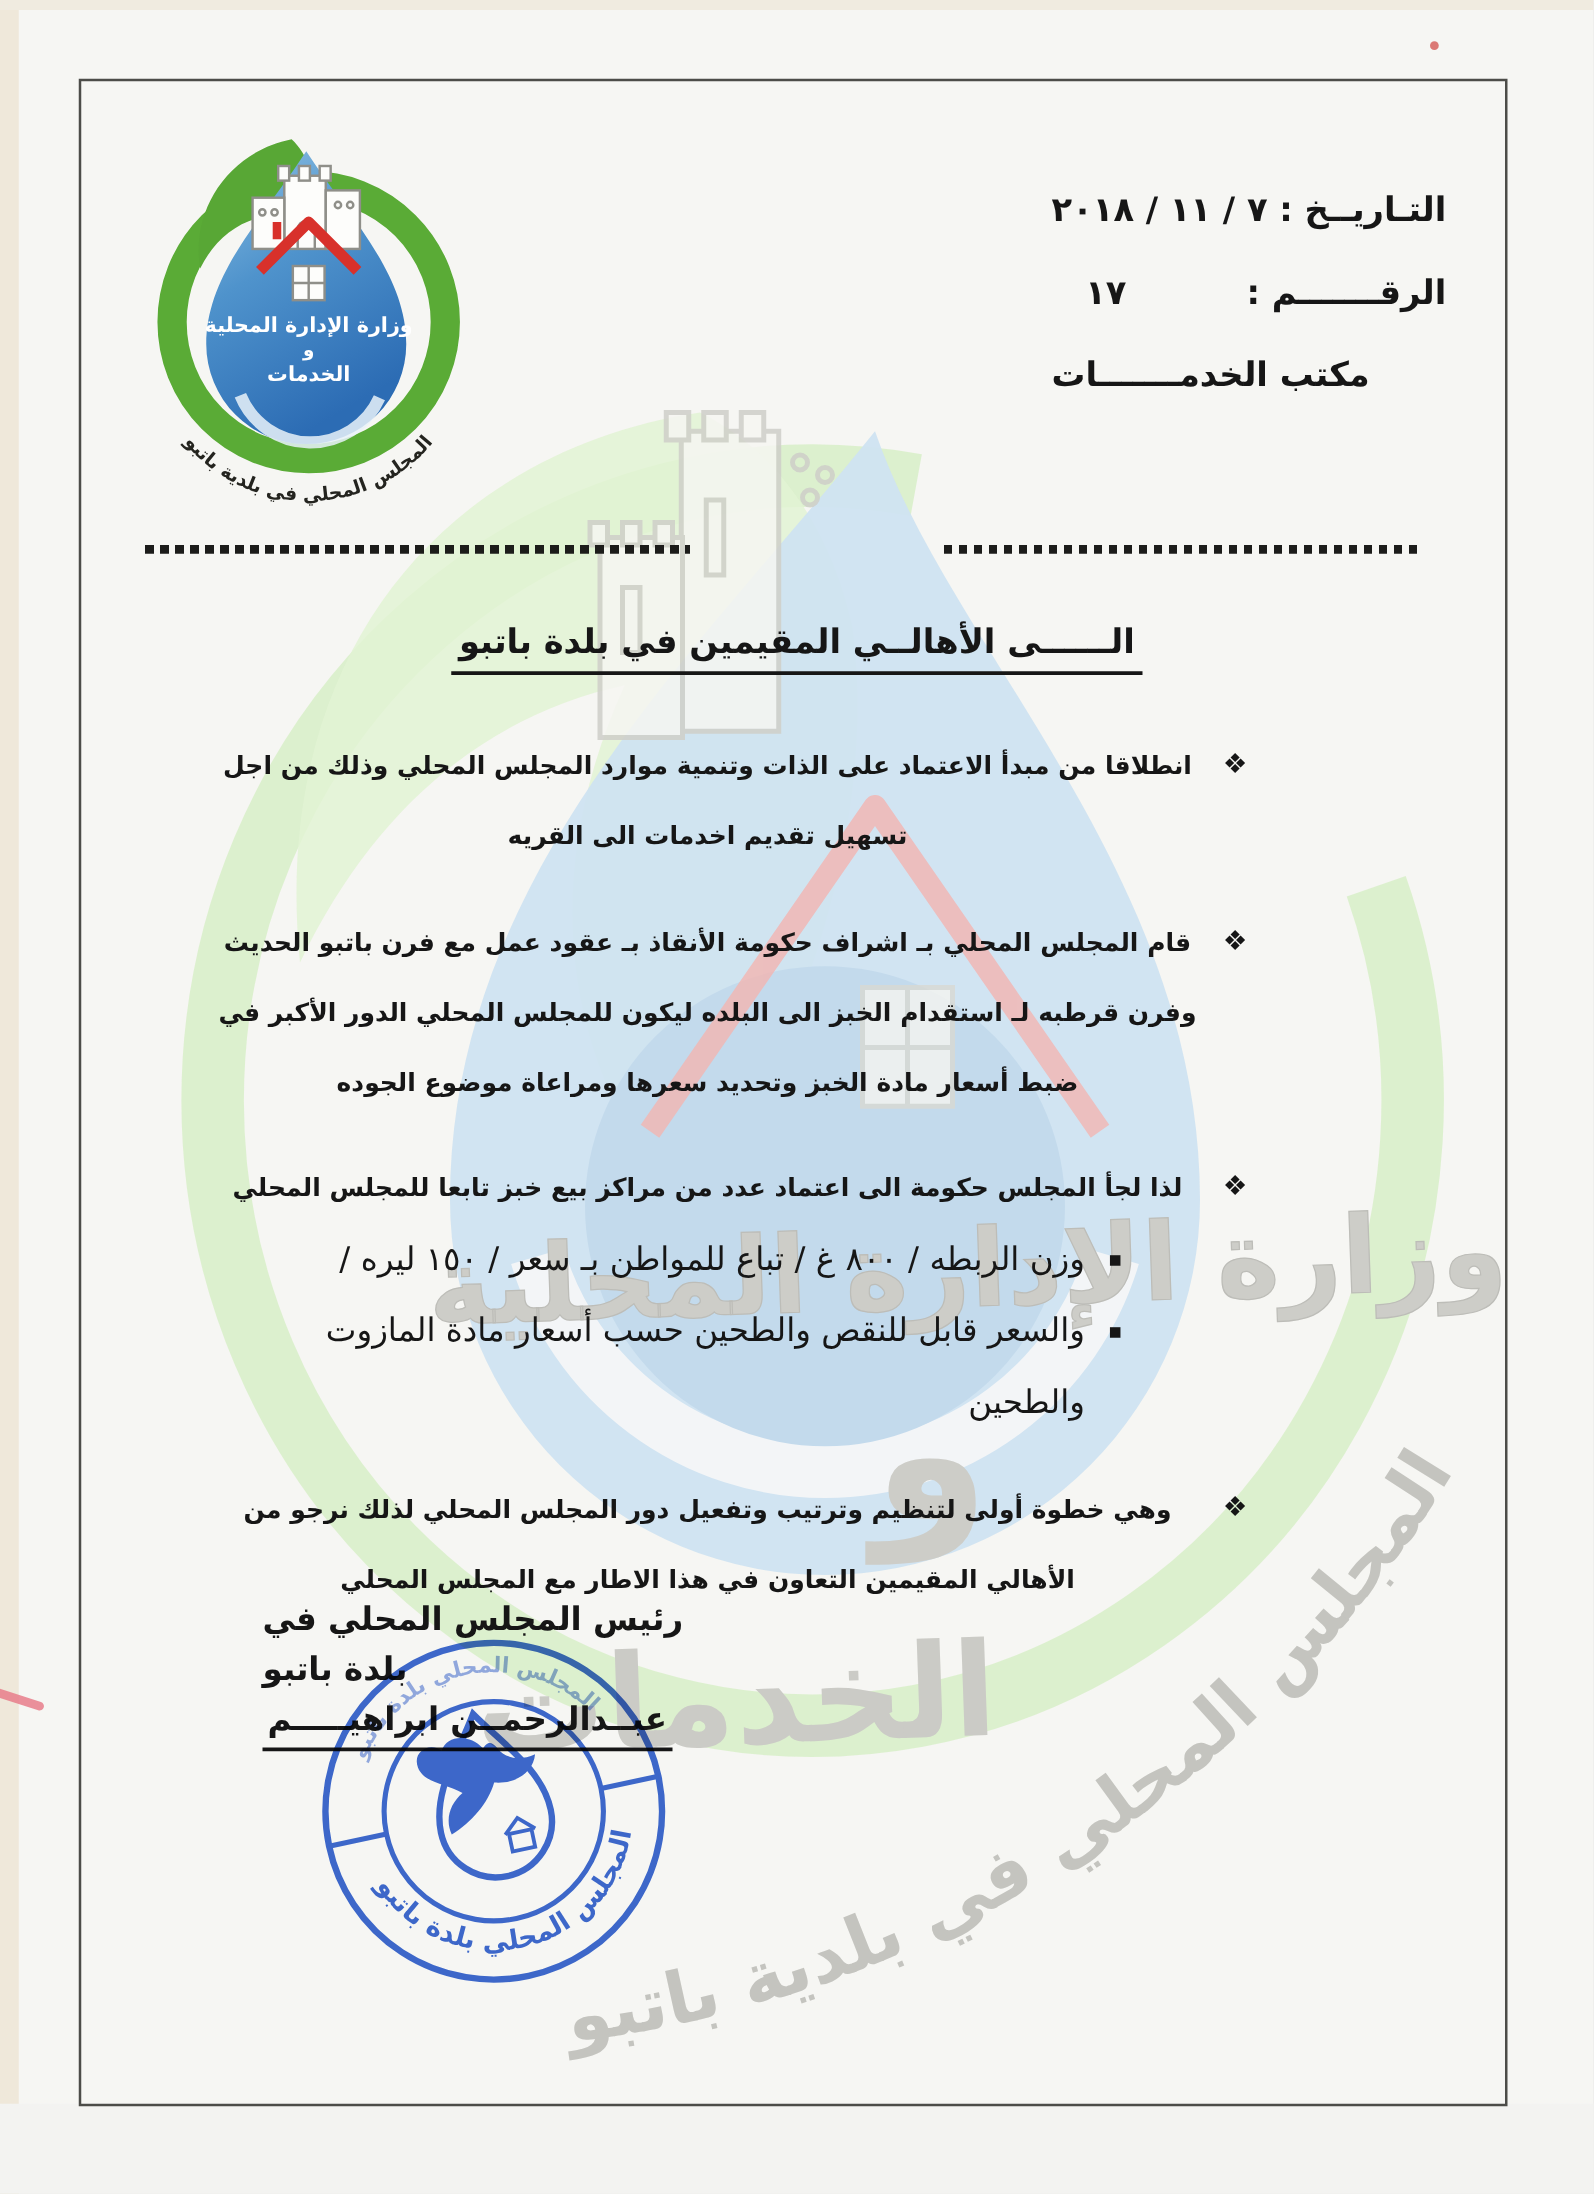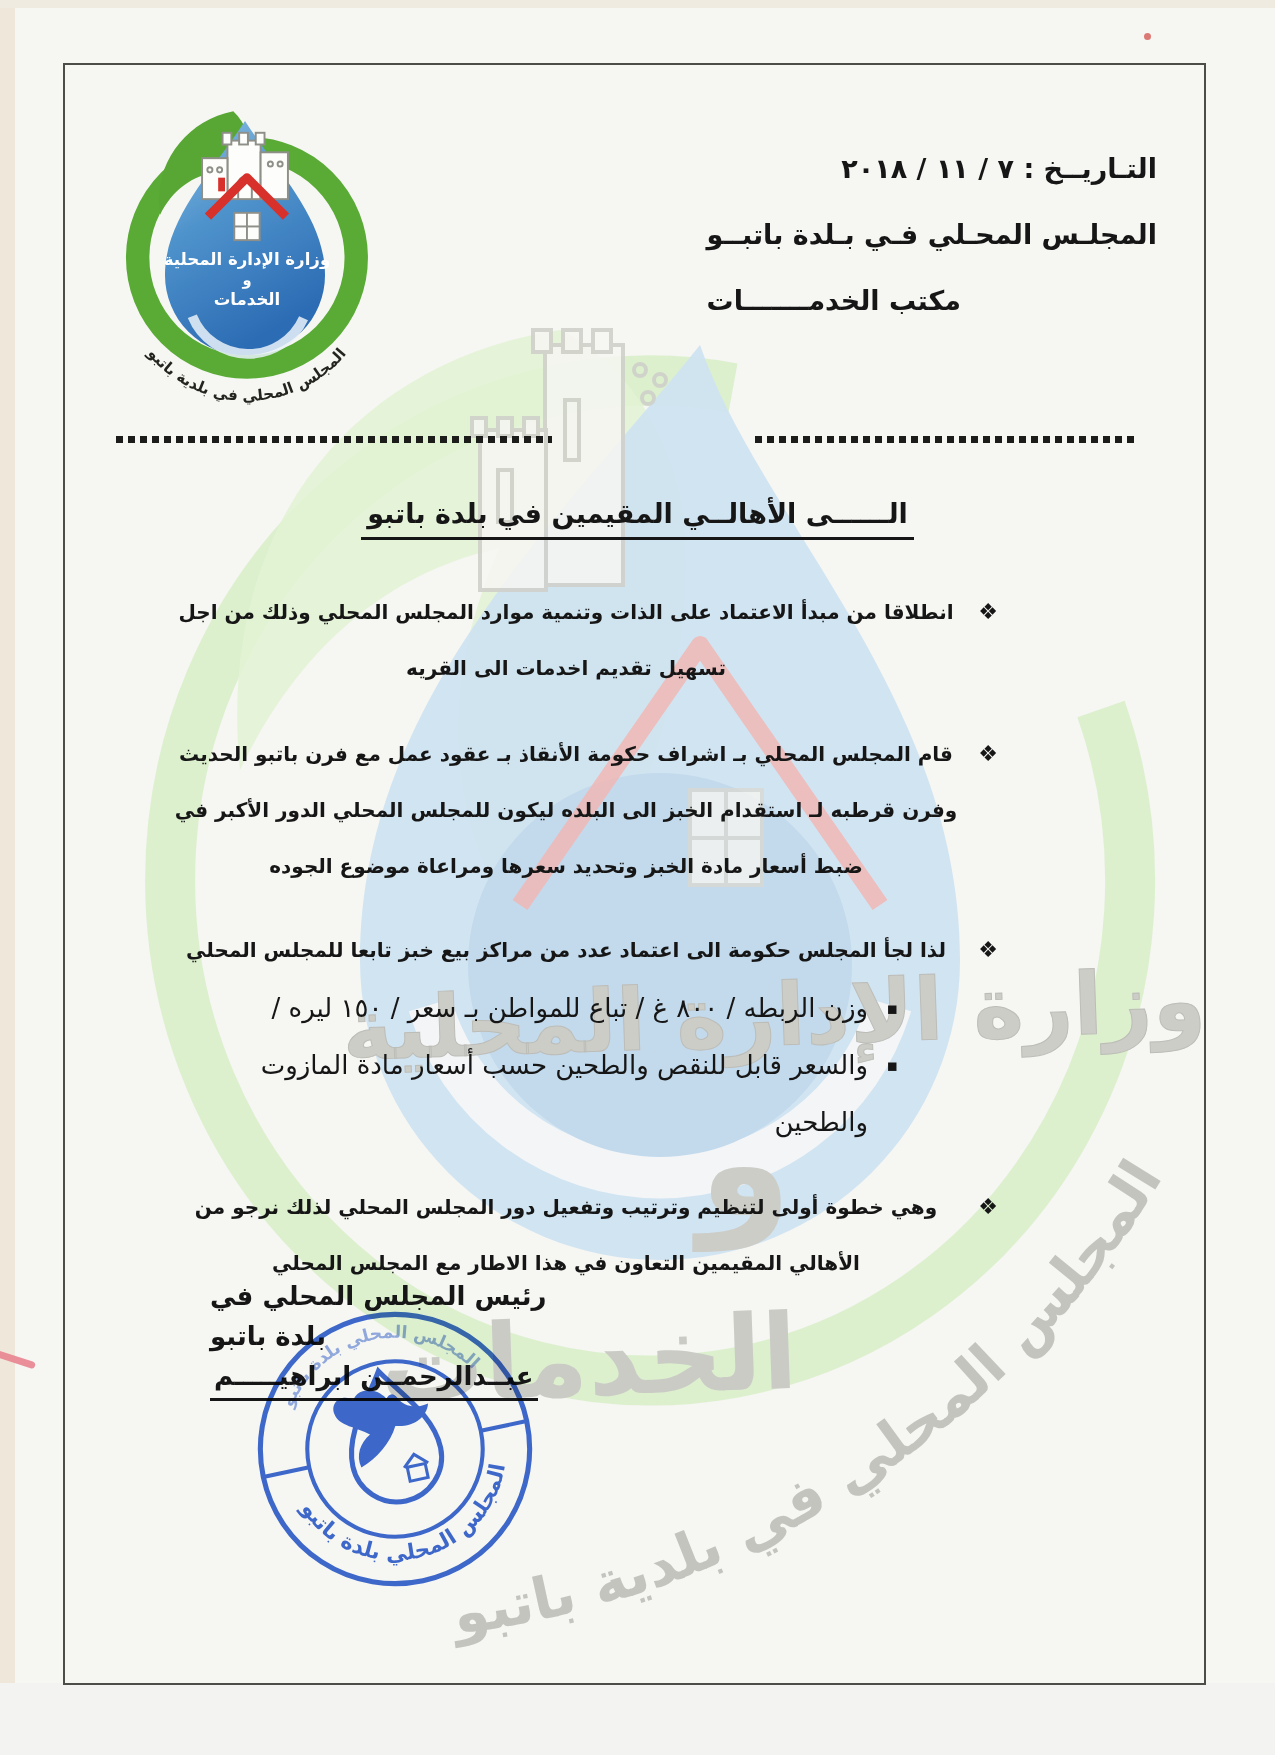"الرقـــــــم :١٧" div { html: none -> <div> <span>الرقـــــــم :</span><span>١٧</span> </div> }
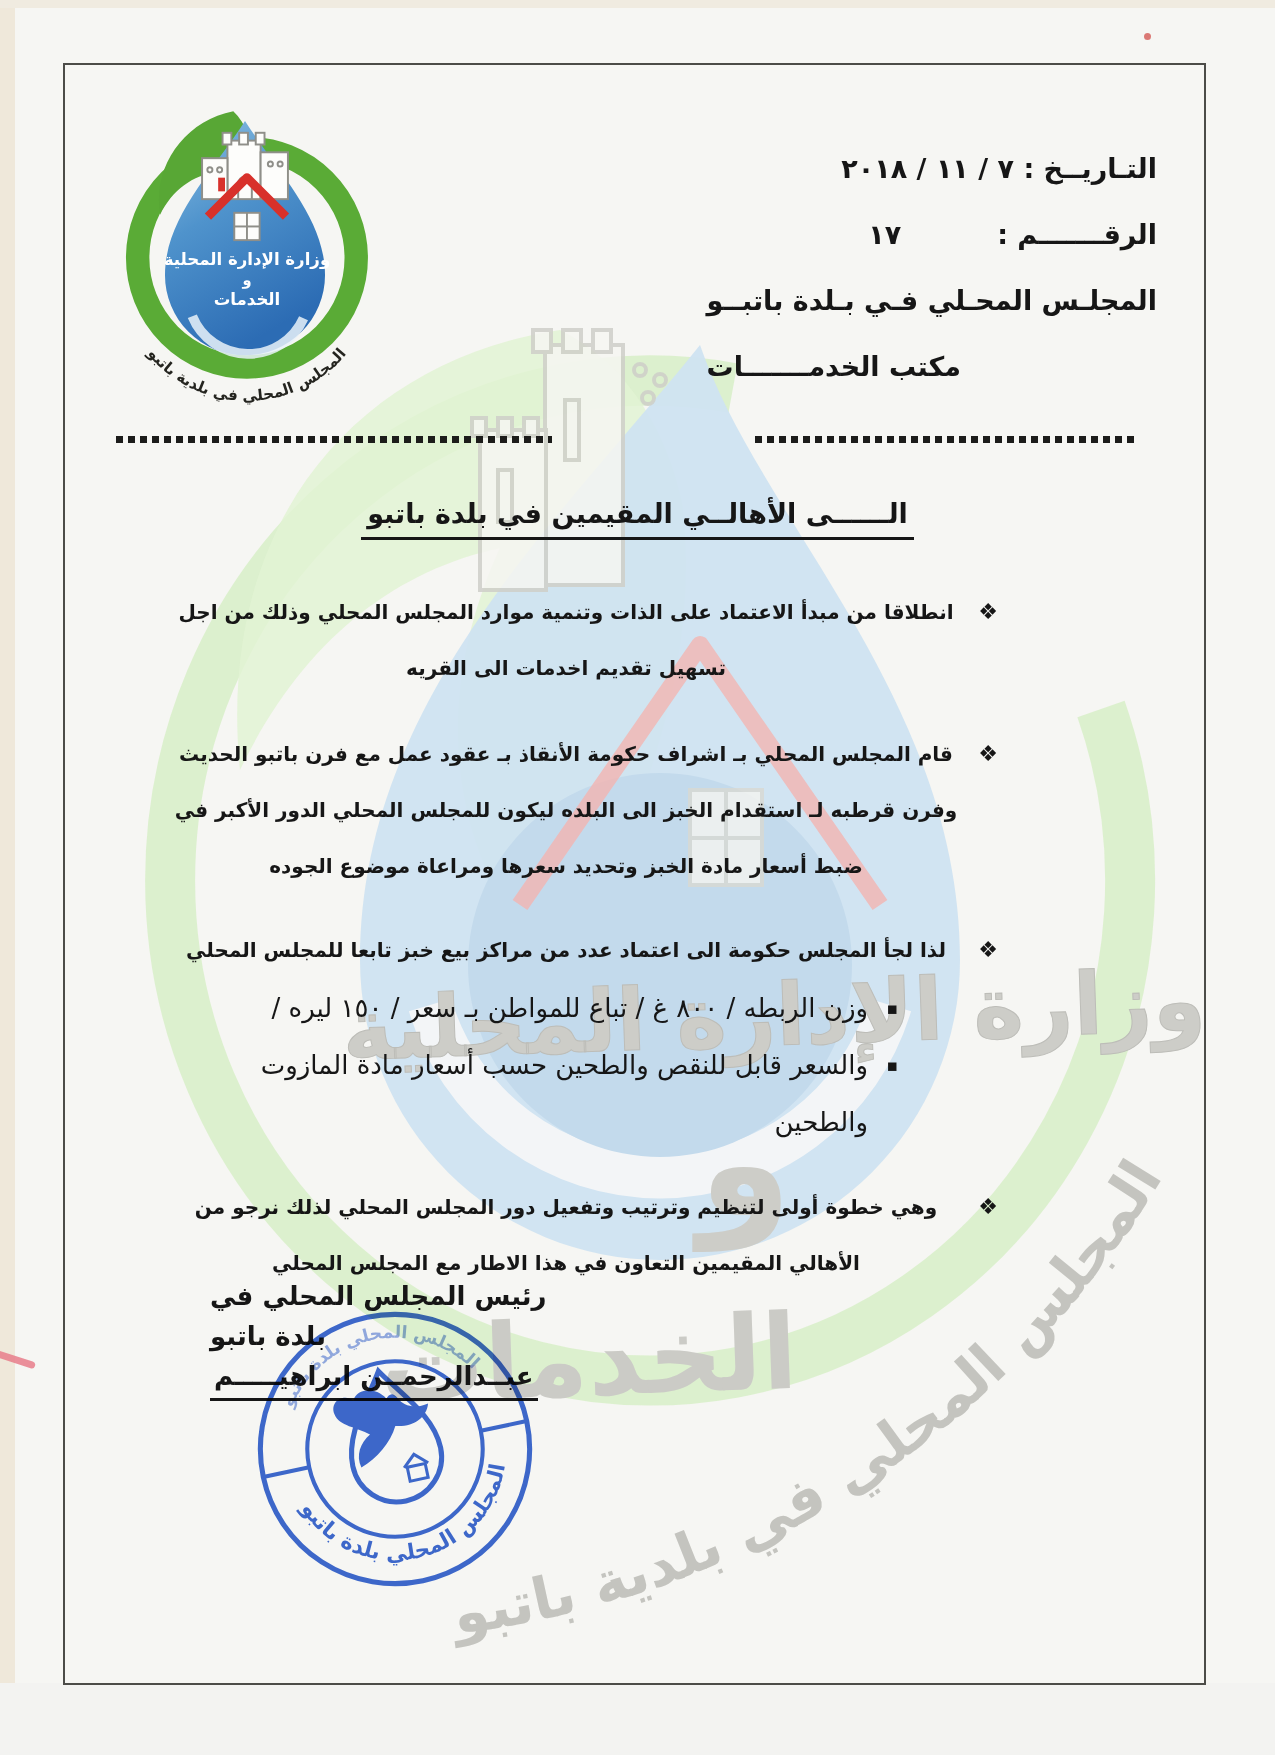"المجلـس المحـلي فـي بـلدة باتبــو" div { html: <div>المجلـس المحـلي فـي بـلدة باتبــو</div> -> none }
